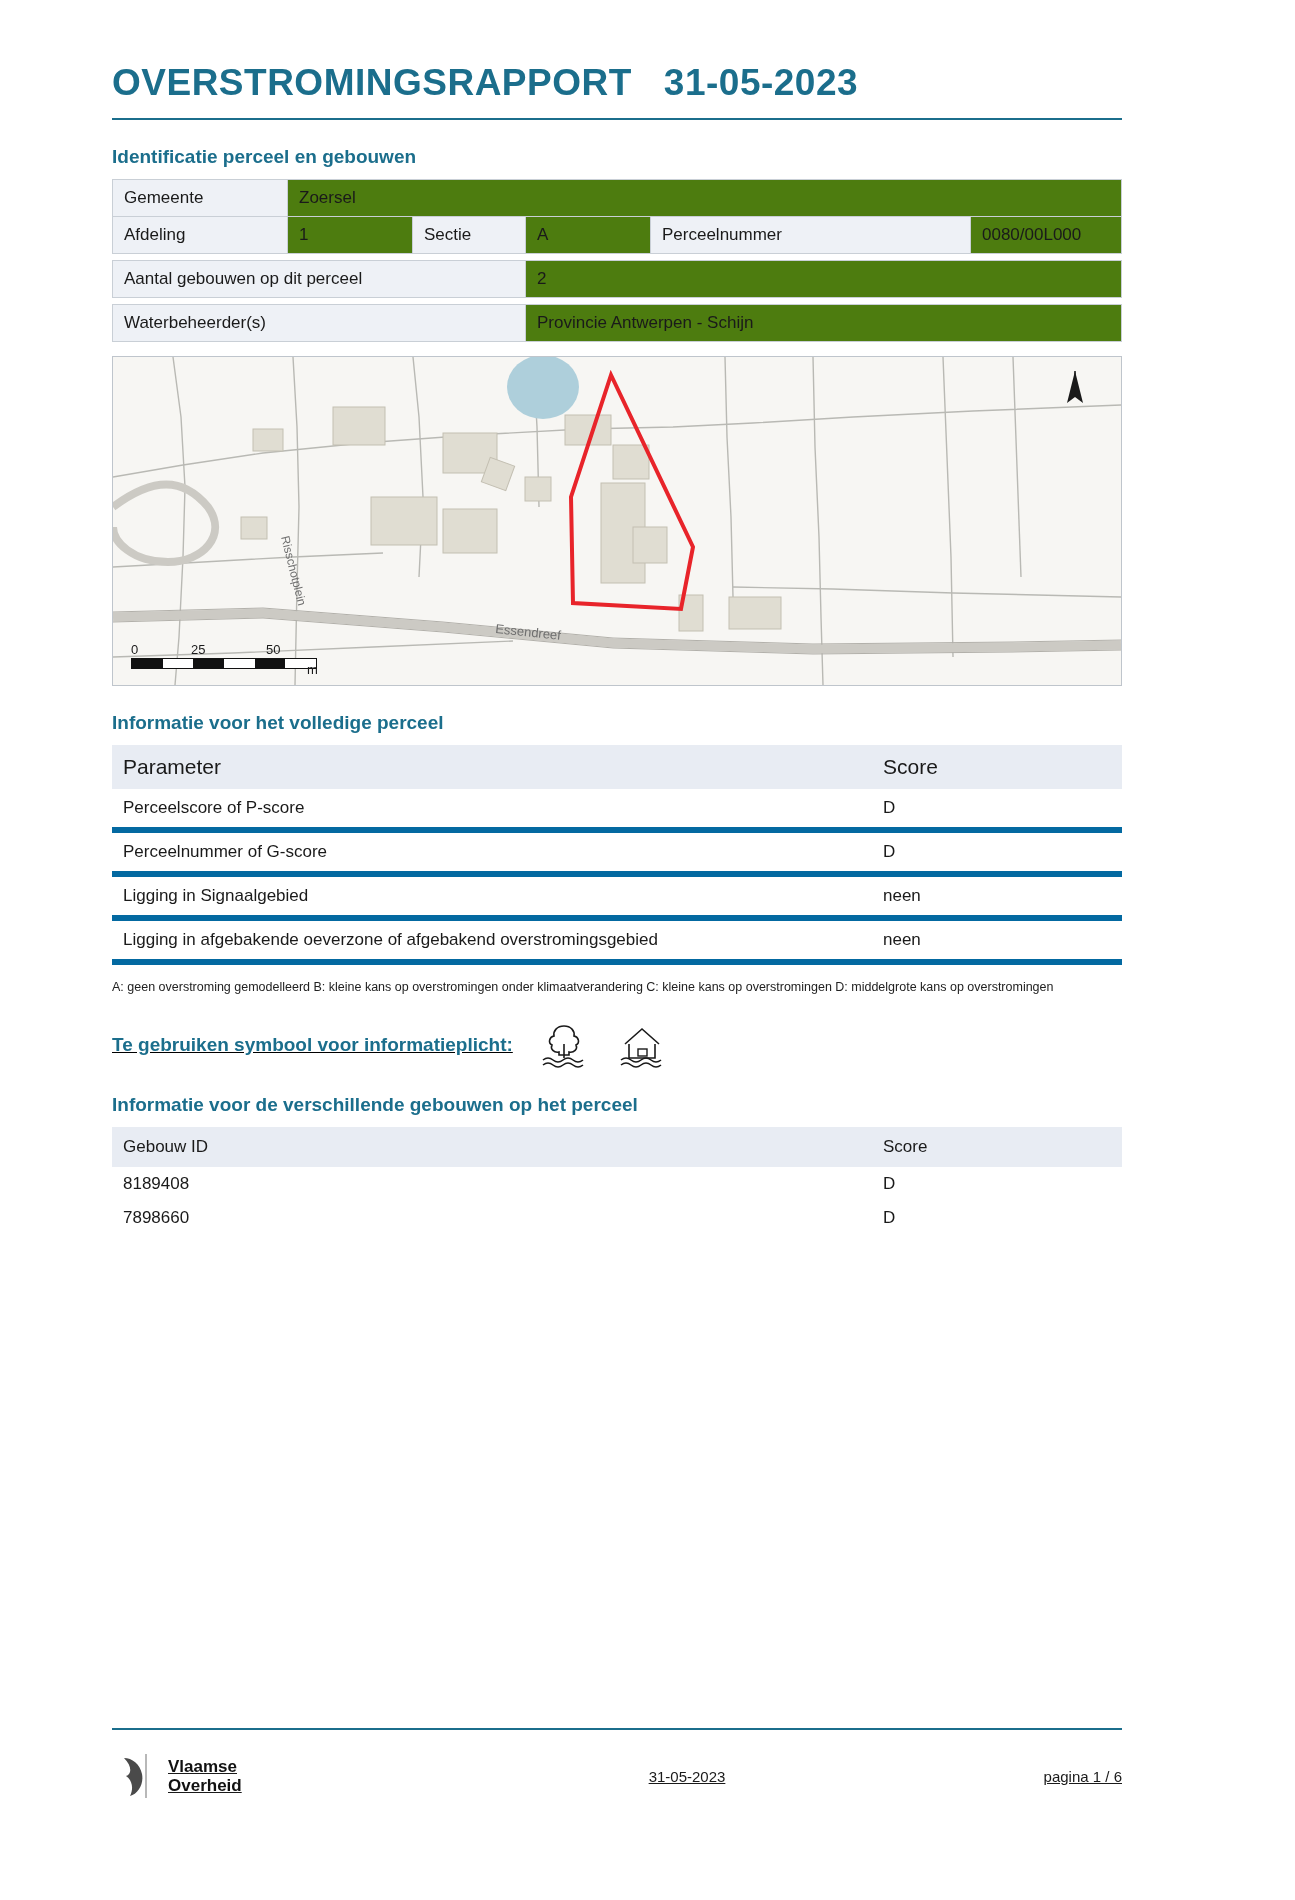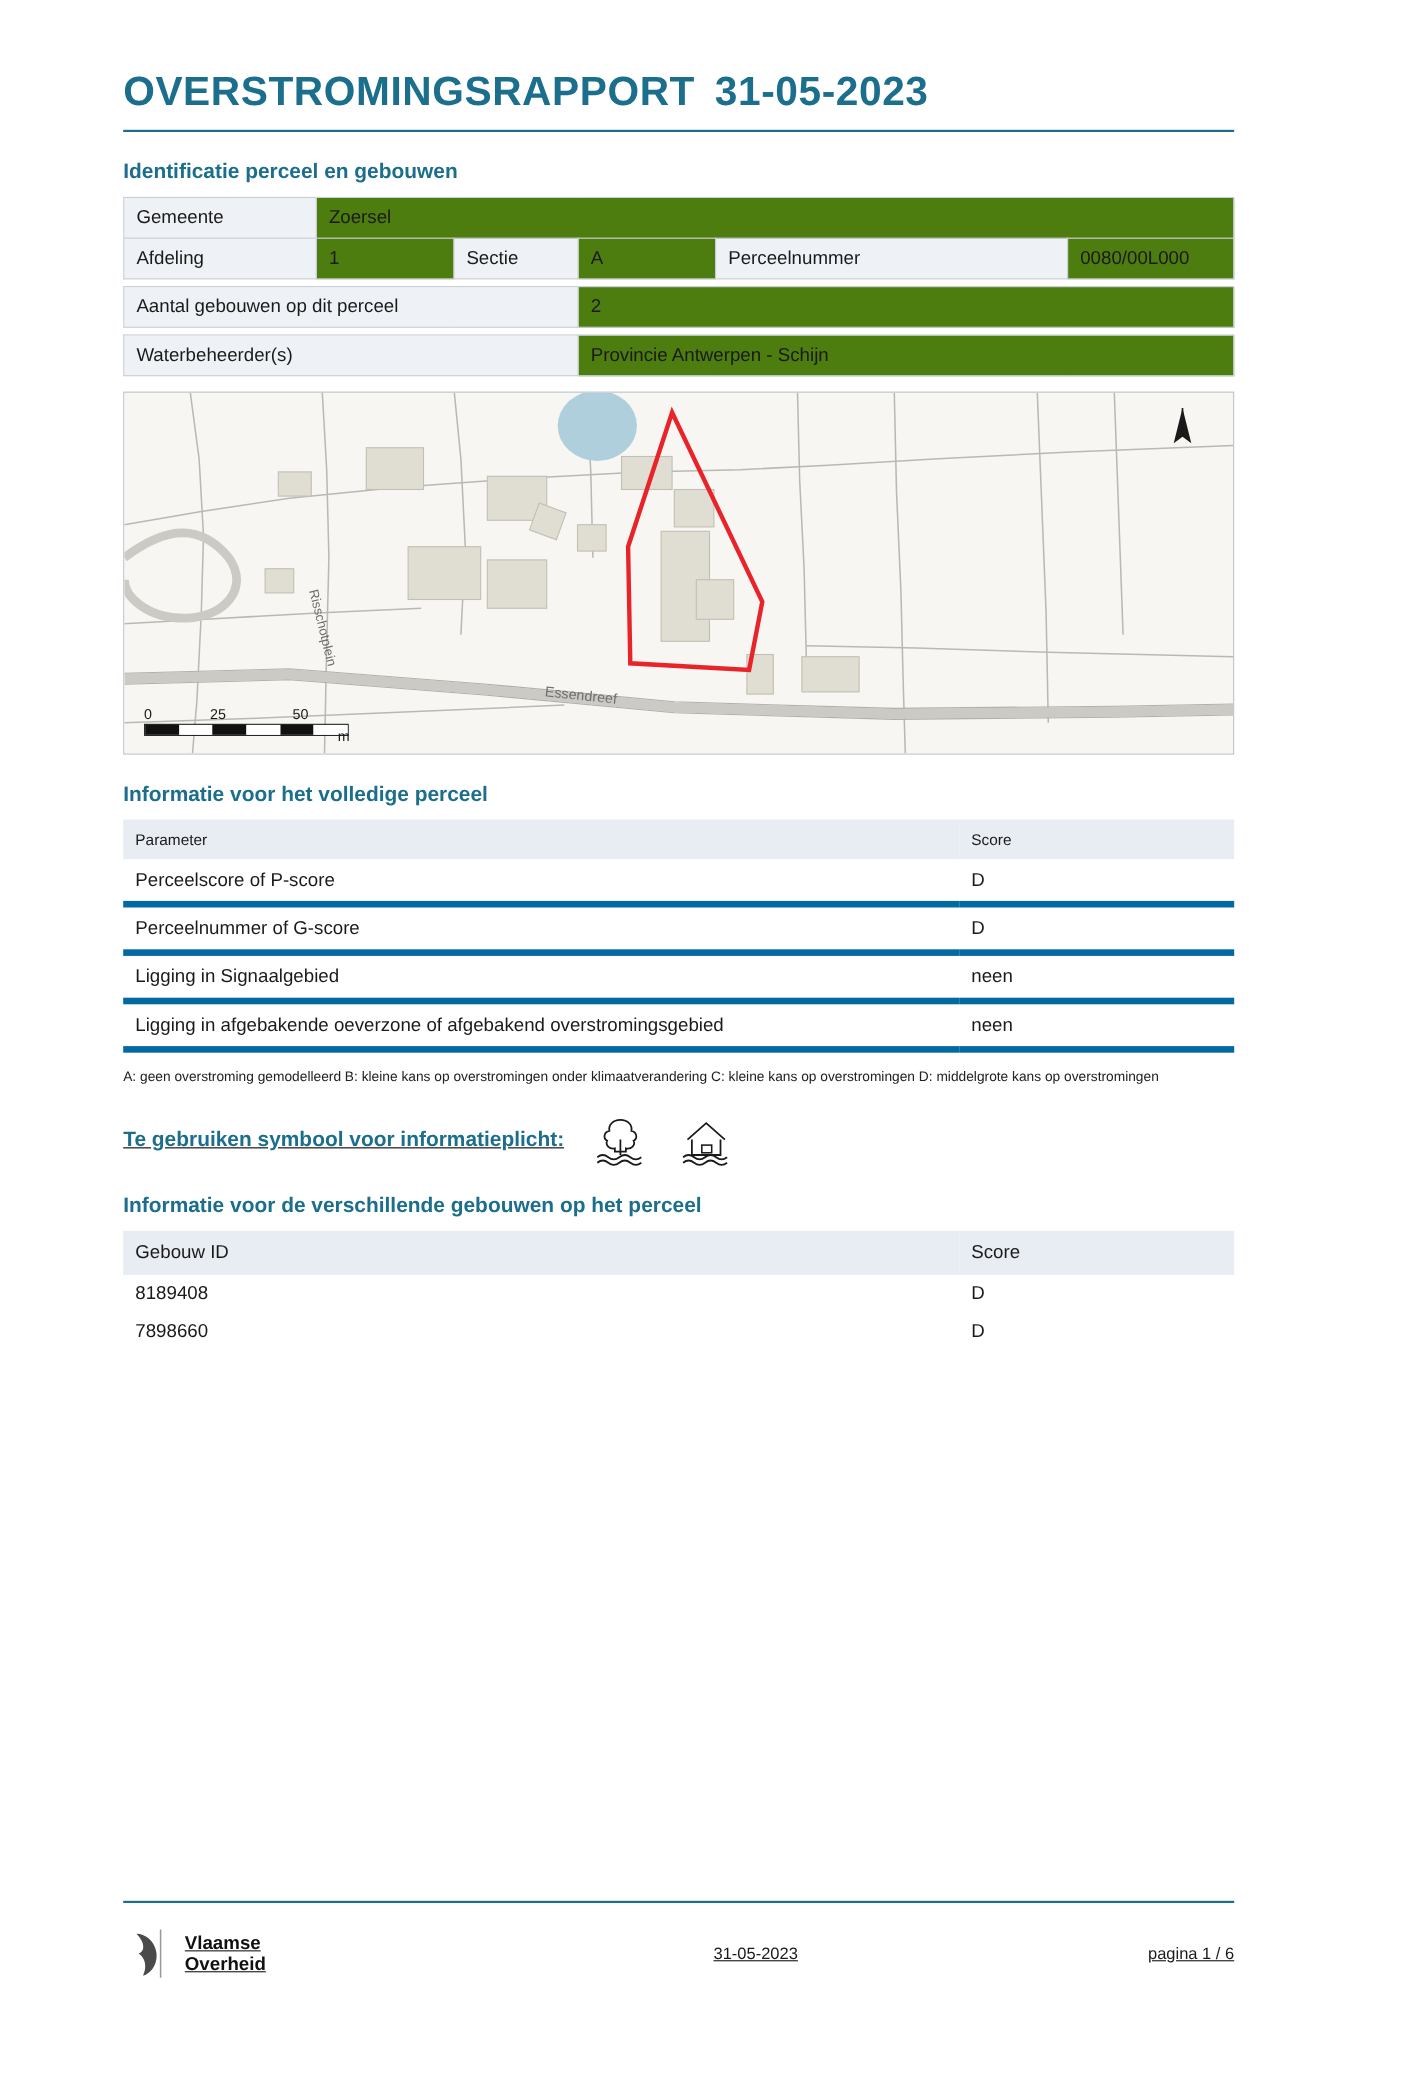"OVERSTROMINGSRAPPORT" .title-row { gap: 18px -> 32px }
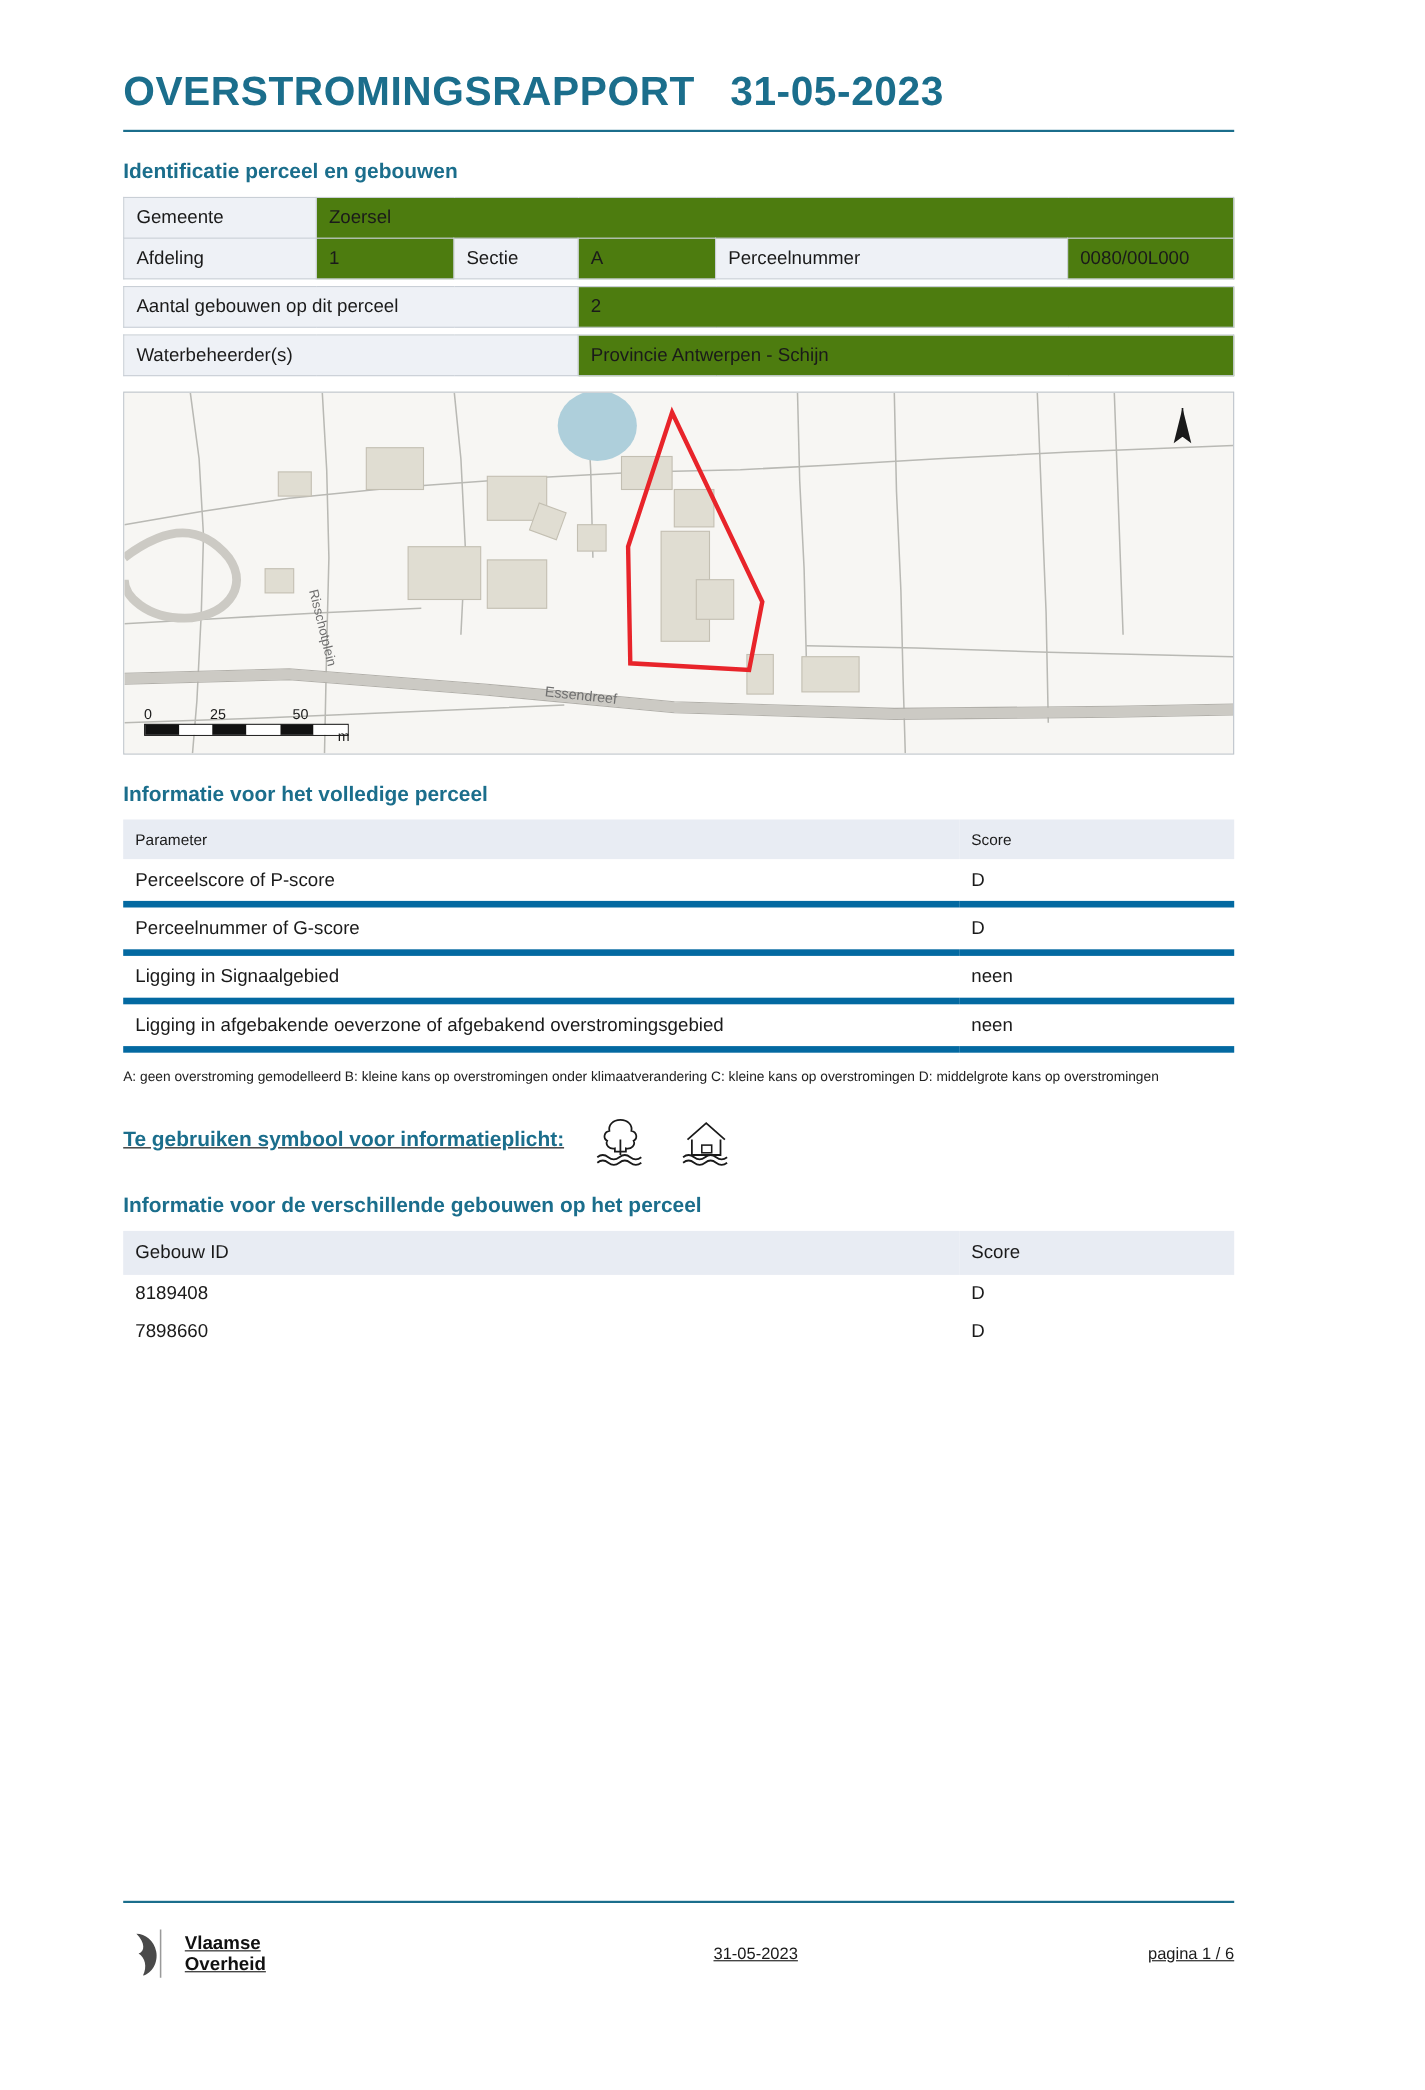"Parameter" .param-table th { font-size: 14px -> 21px }
